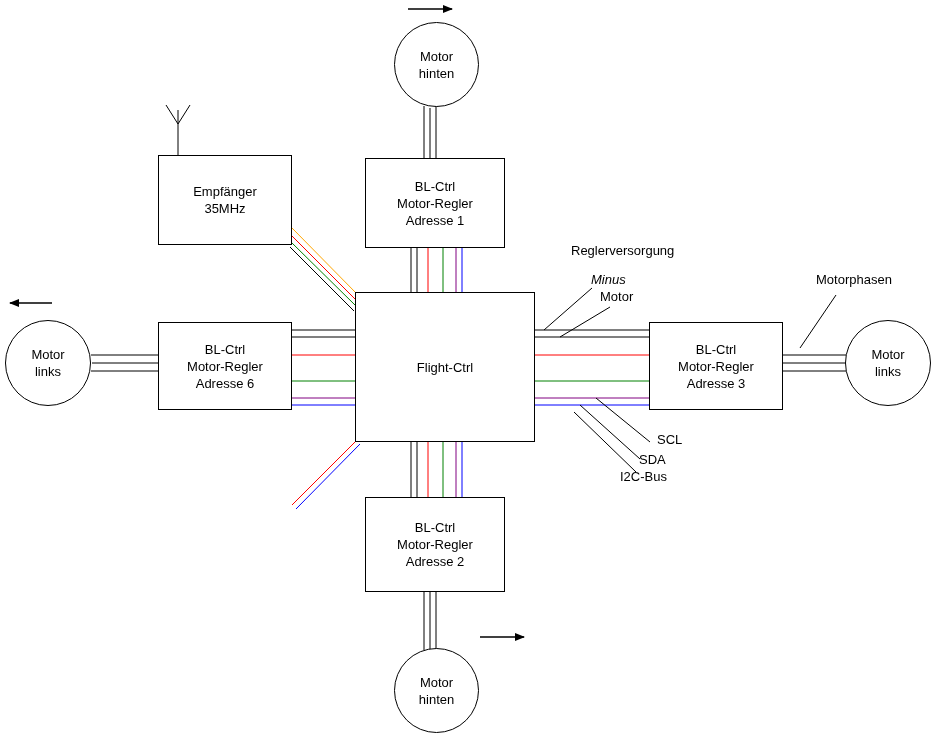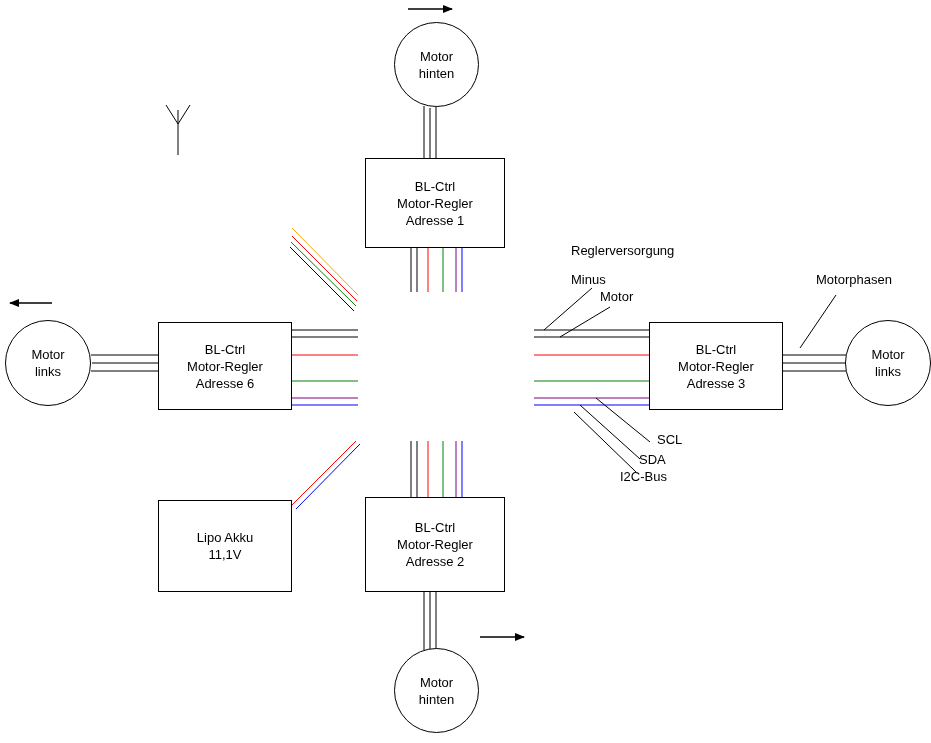"Empfänger" div.node { html: none -> <div> <span>Empfänger</span> <span>35MHz</span> </div> }
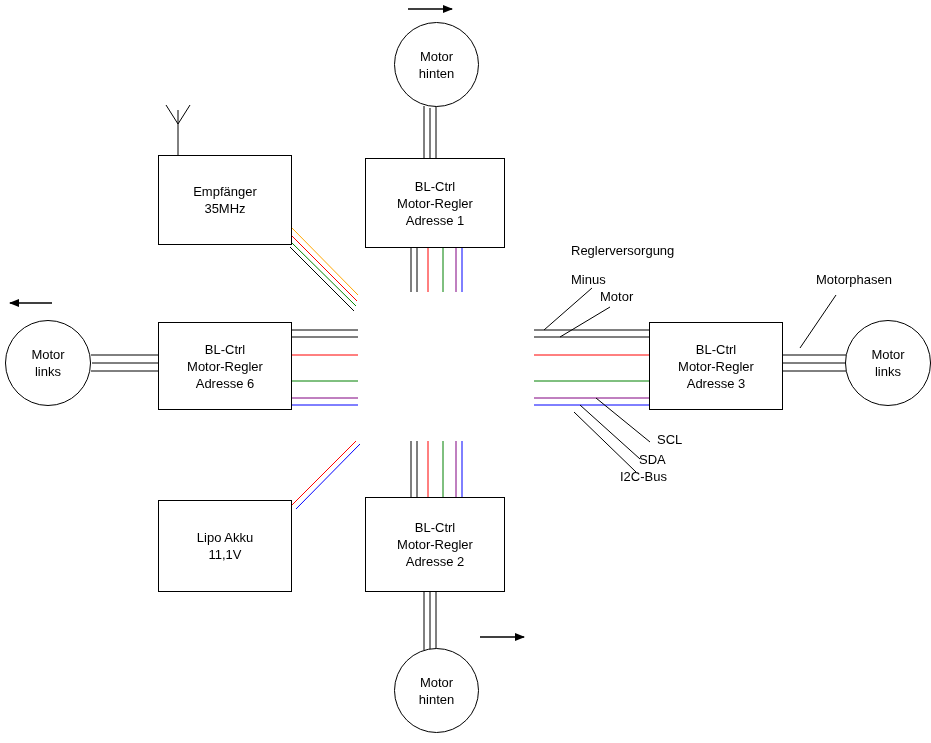"Minus" div.label { font-style: none -> italic; left: 571px -> 591px }
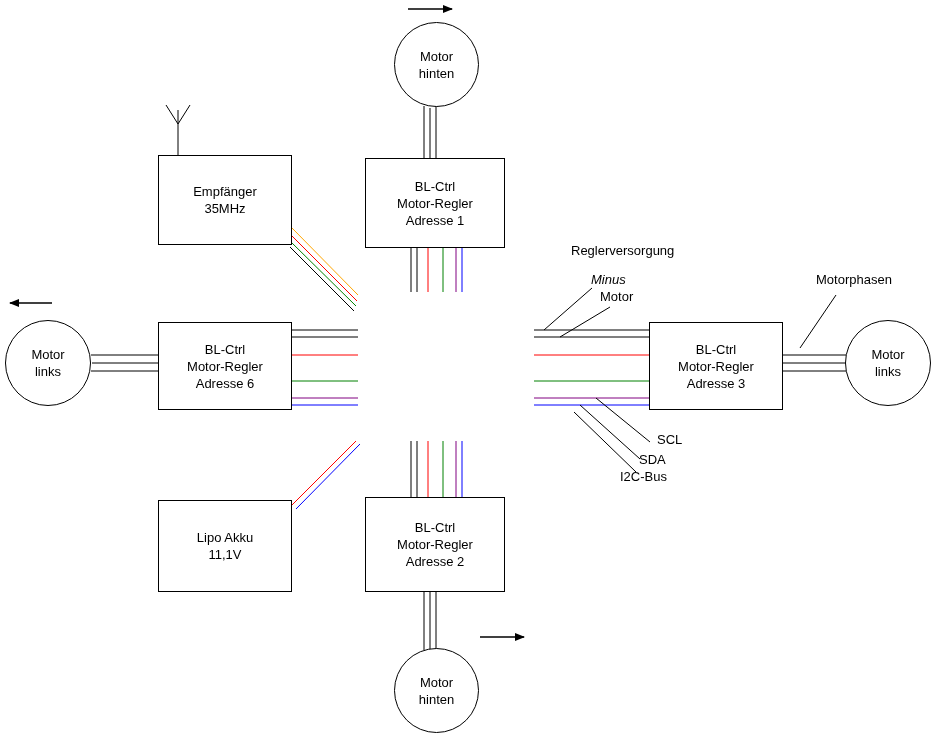"Flight-Ctrl" div.node { html: none -> <div> <span>Flight-Ctrl</span> </div> }
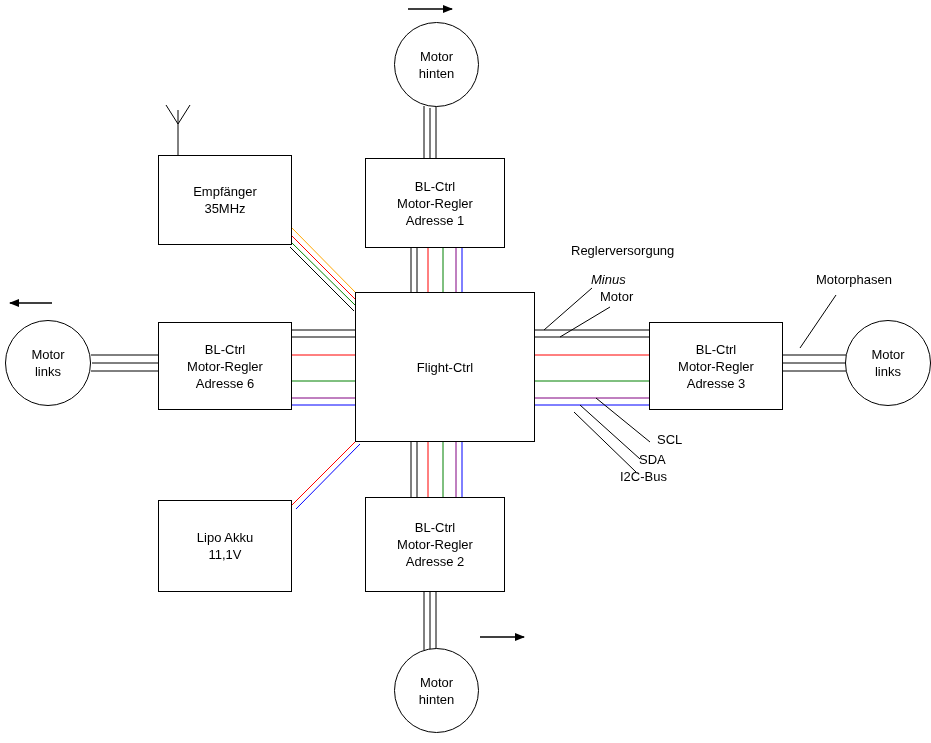"Lipo Akku" div.node { html: <div> <span>Lipo Akku</span> <span>11,1V</span> </div> -> none }
